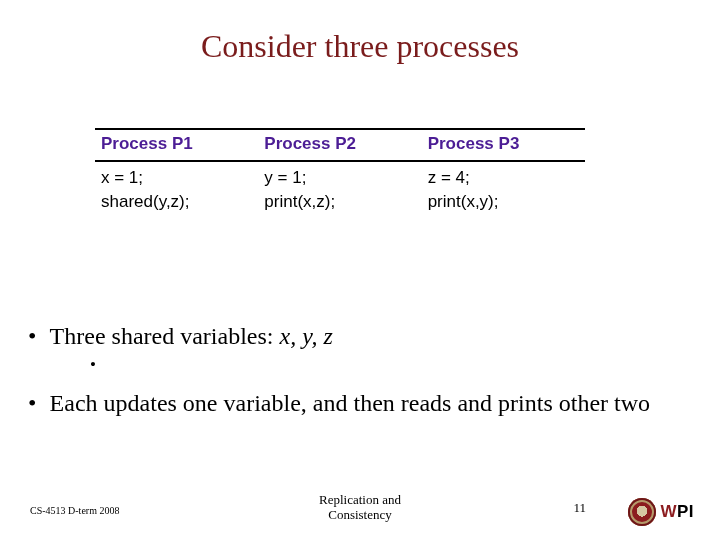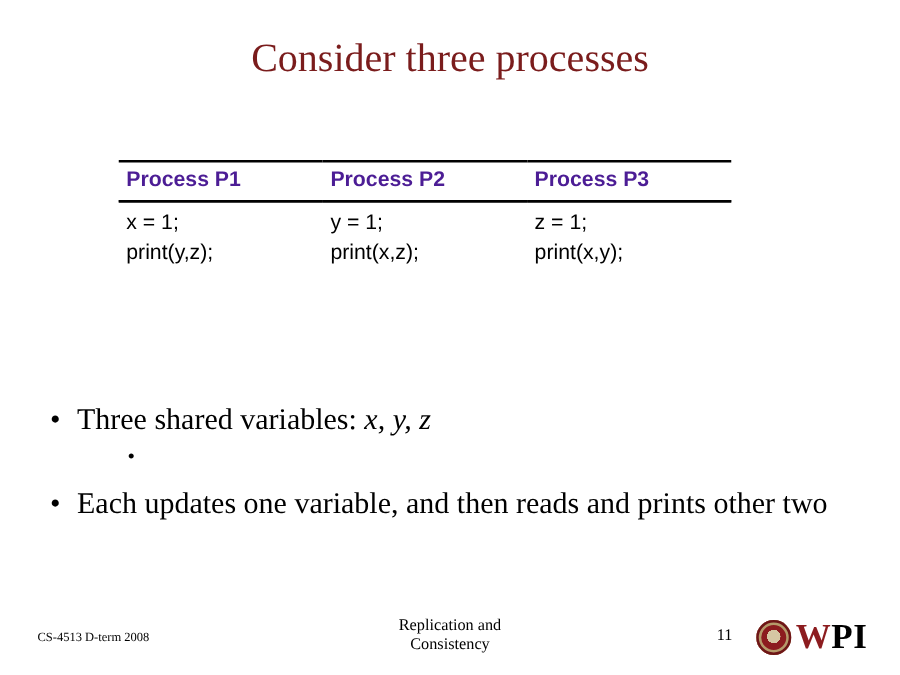"z = 1;" td { text: 1 -> 4 }
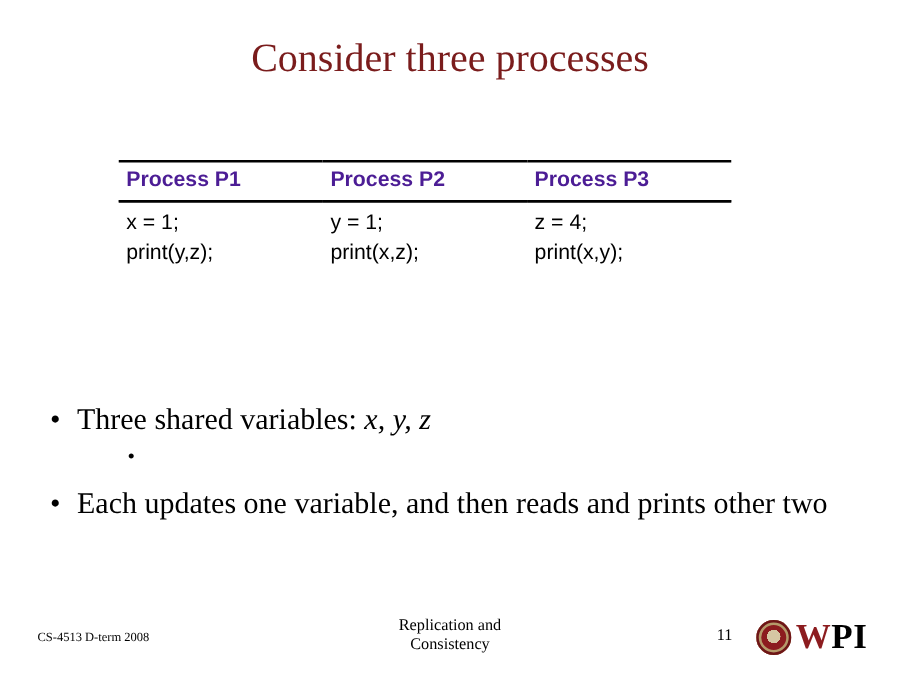"print(y,z);" td { text: print -> shared }
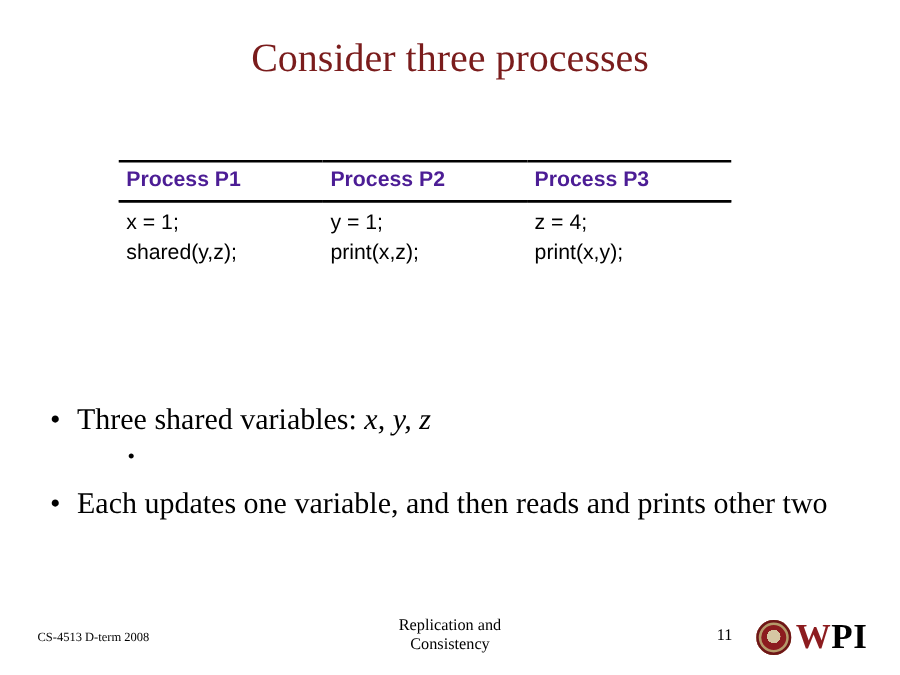"Three shared variables: x, y," .bullets { left: 40px -> 28px }
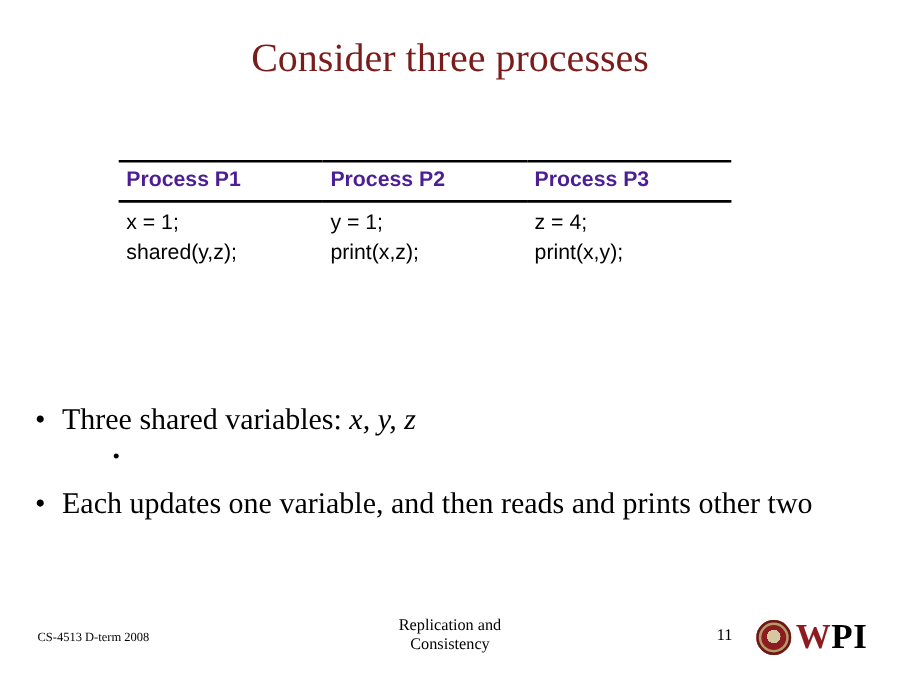"WPI" .wpi-text { font-family: Liberation Serif, serif -> Liberation Sans, sans-serif; font-size: 28px -> 17px }
